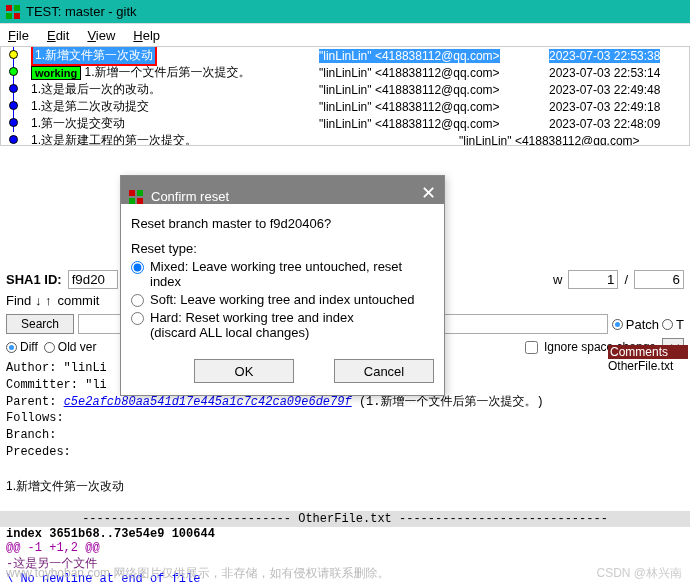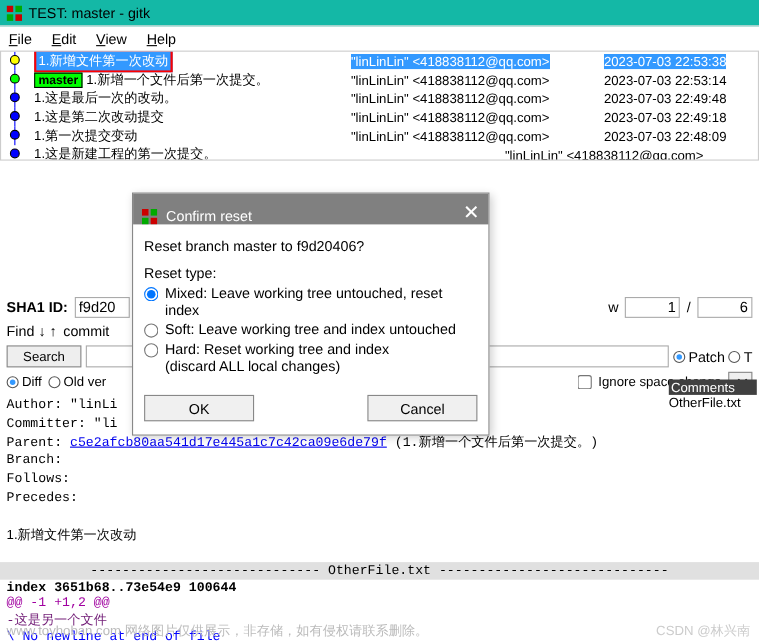"master" span.branch-tag { text: master -> working }
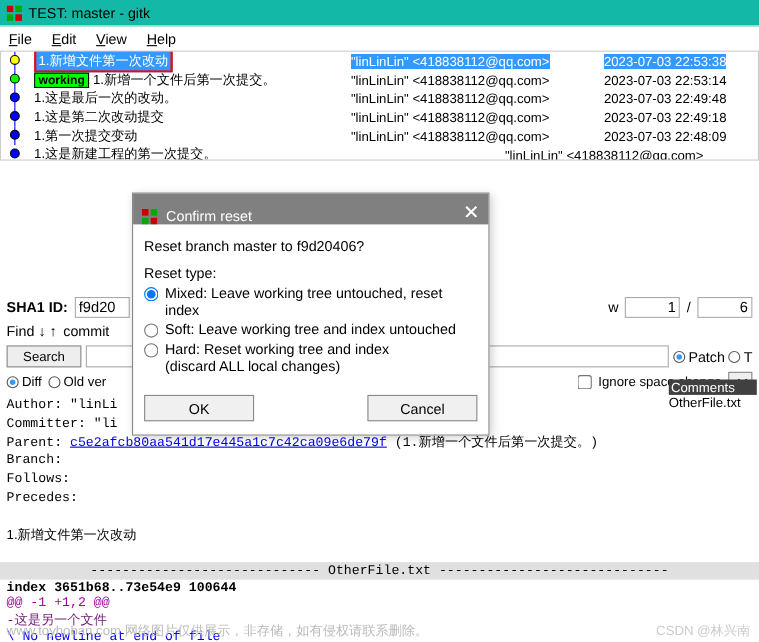"Comments" .right-panel .hl { background: #404040 -> #7f1d1d }
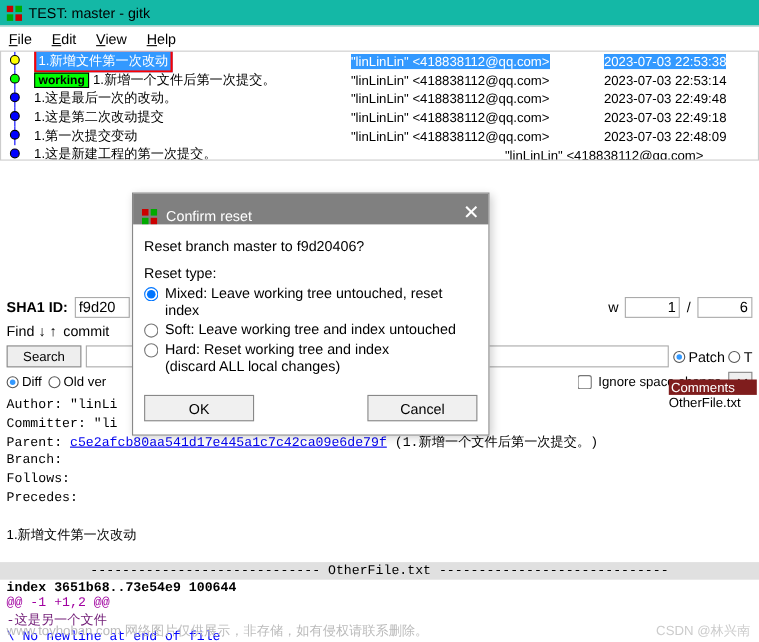"OK" .dialog-buttons { justify-content: space-between -> flex-end }
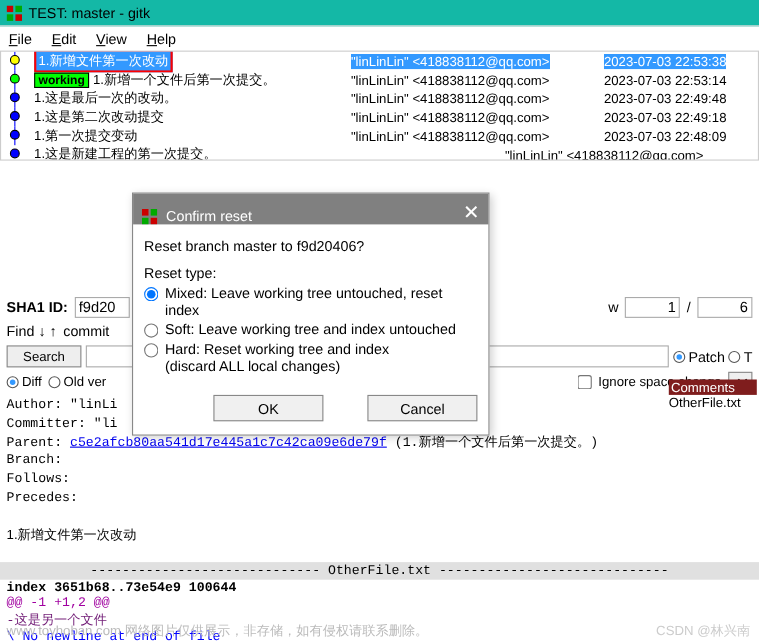"c5e2afcb80aa541d17e445a1c7c42ca09e6de79f" .detail .link { font-style: none -> italic }
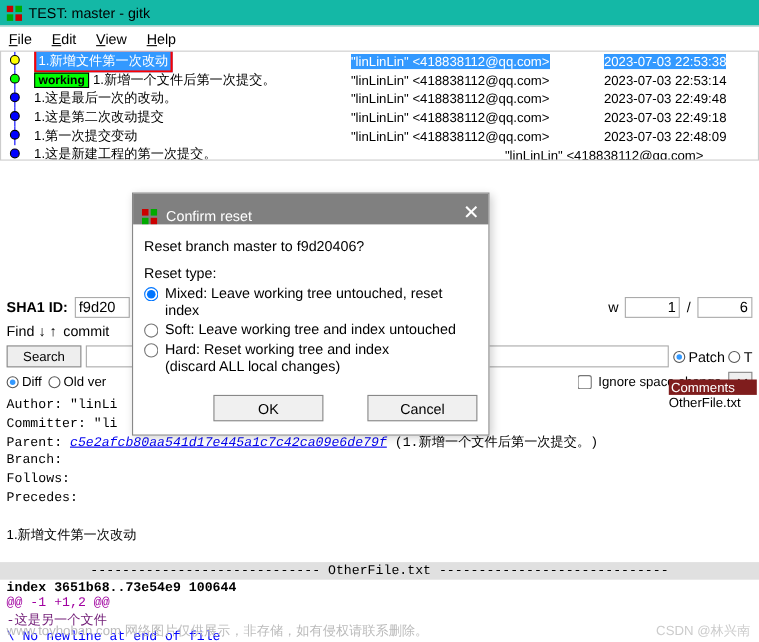"Branch:" div { order: before "Follows:" -> after "Follows:" }
